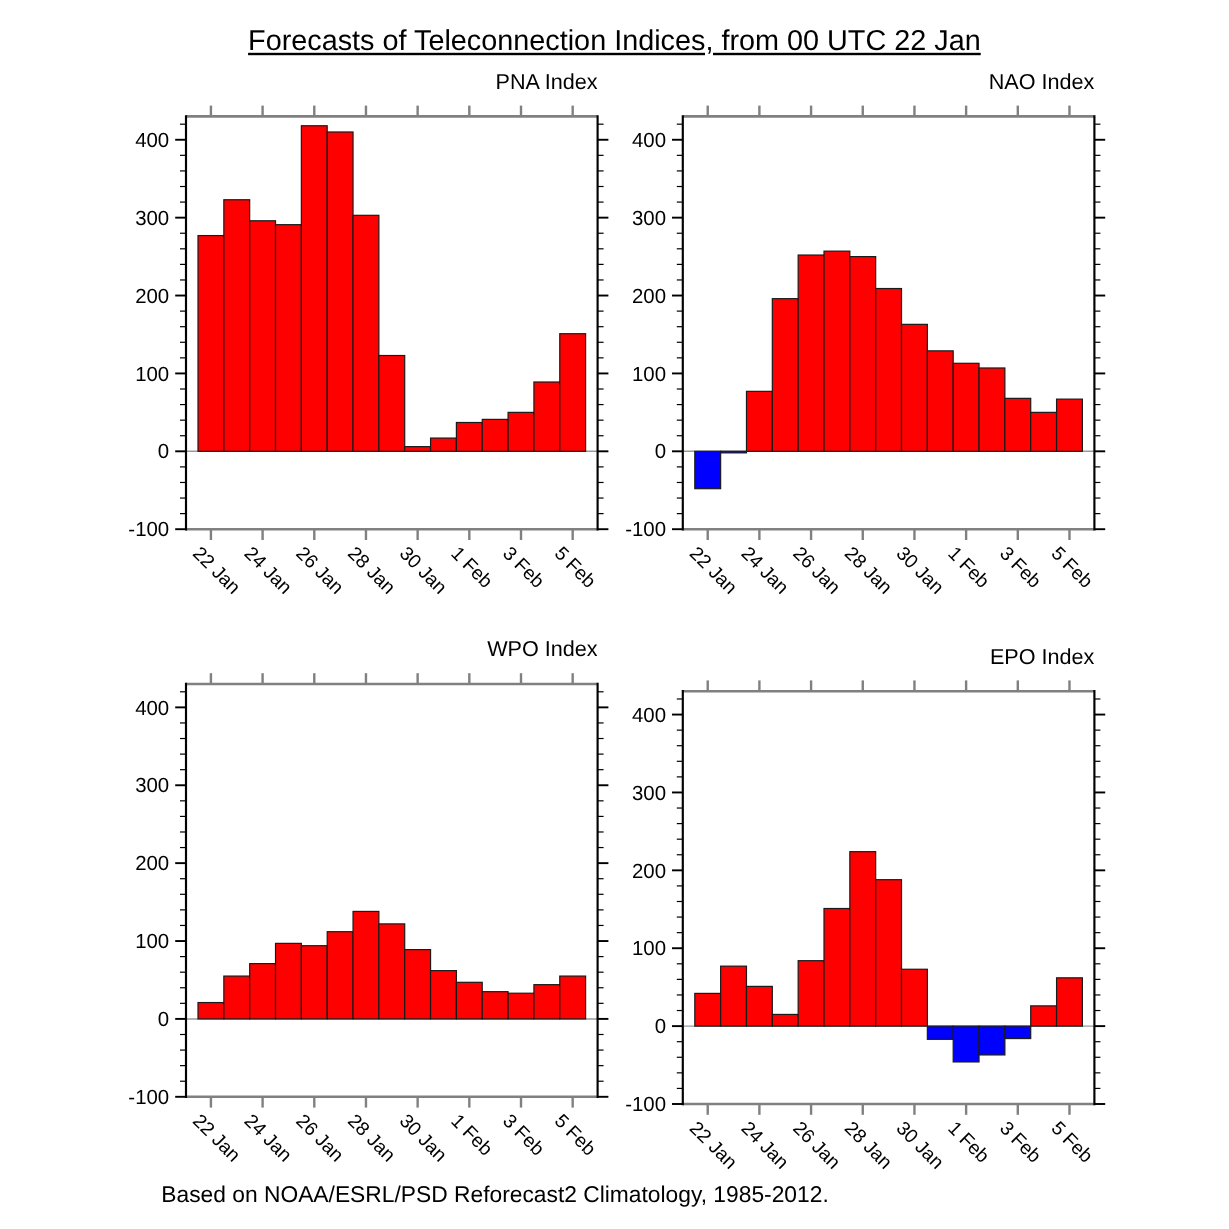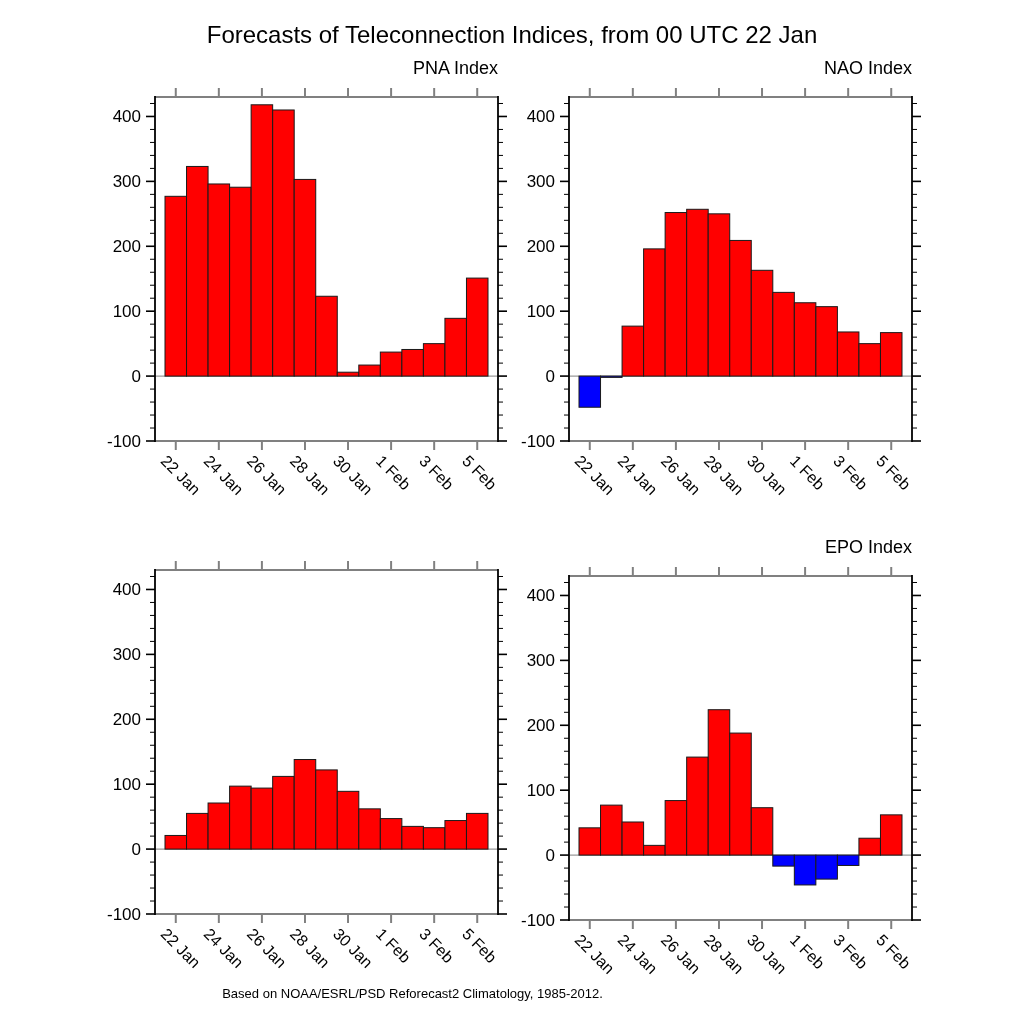"Forecasts of Teleconnection Indices," .main-title { text-decoration: none -> underline }
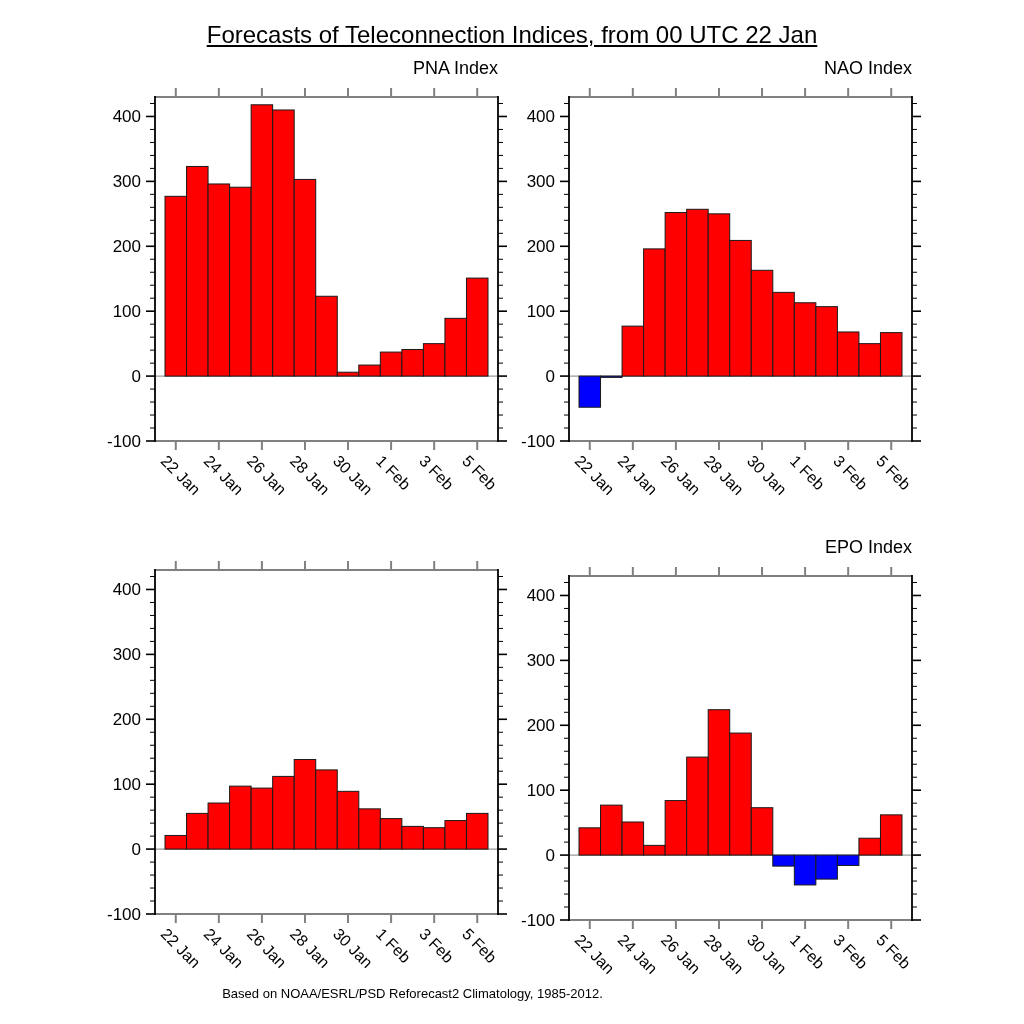"WPO Index" figcaption.panel-title { html: none -> <figcaption>WPO Index</figcaption> }
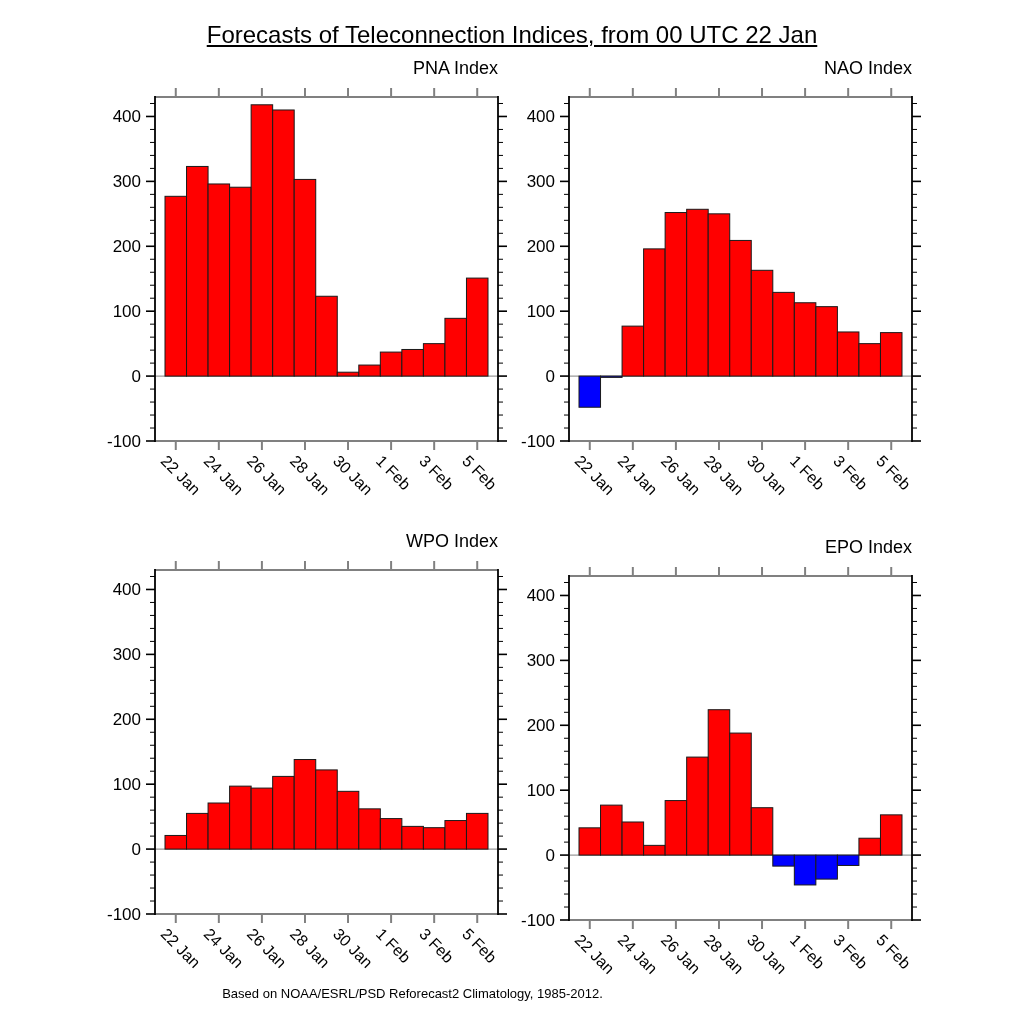"Based on NOAA/ESRL/PSD Reforecast2" .caption { font-size: 13px -> 19px }
